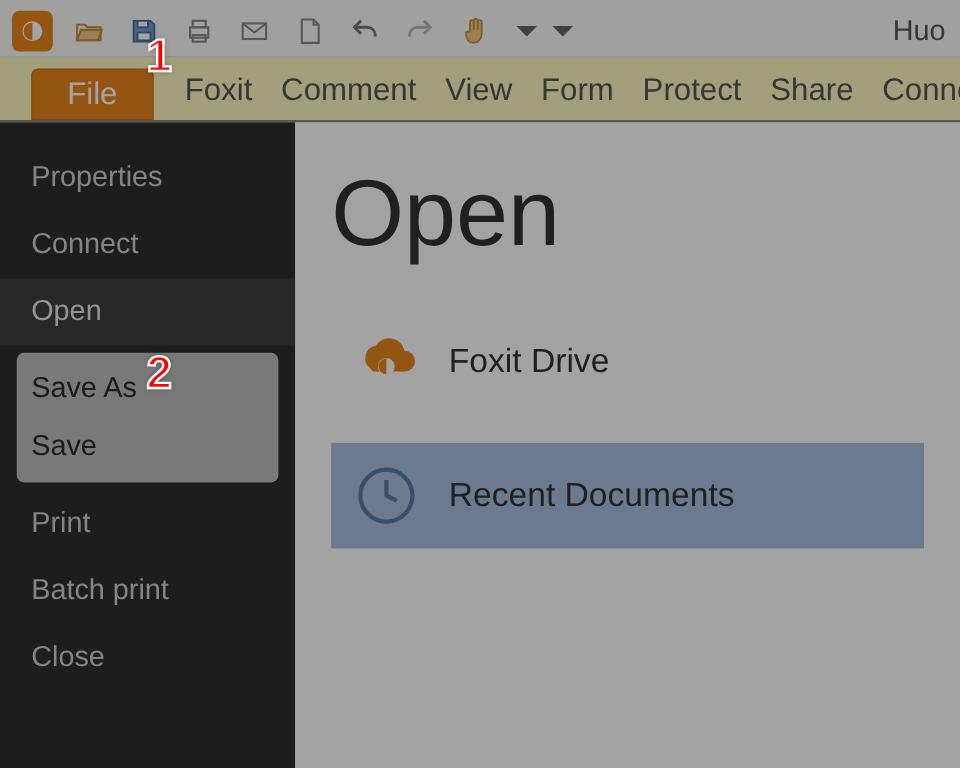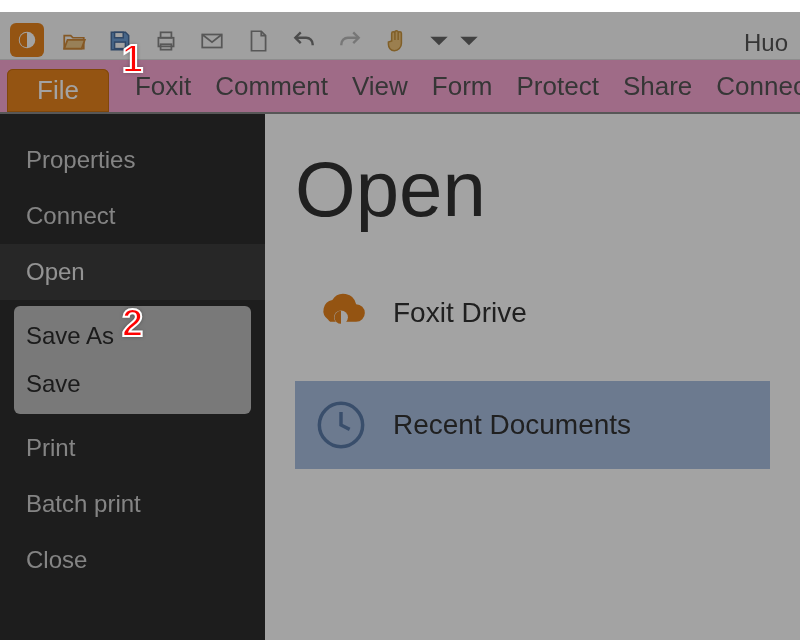"Huo" .qat { align-items: flex-end -> center; margin-top: 12px -> none }
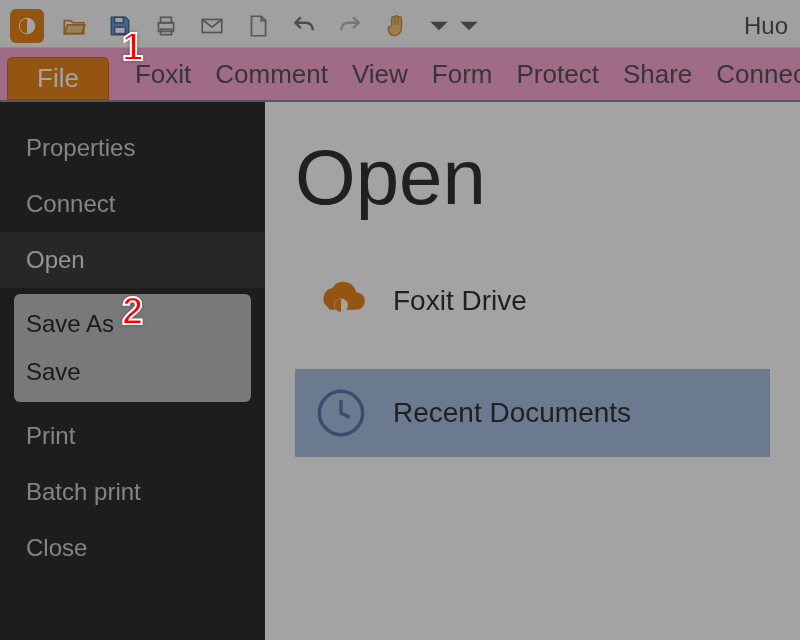"File" .tabs { background: #f9a8d4 -> #fef9c3; padding: 6px 10px 0 7px -> 6px 10px 0 26px }
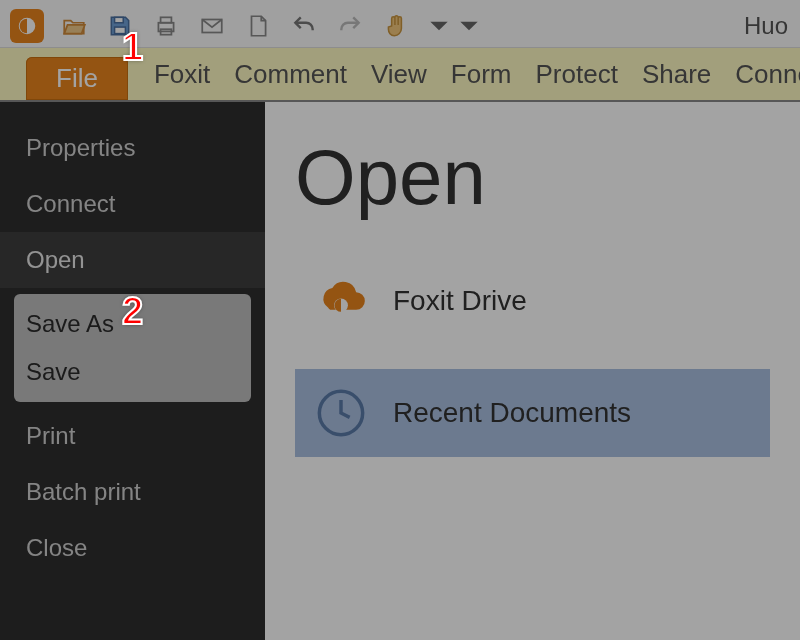"Properties" .sidebar { width: 265px -> 246px }
